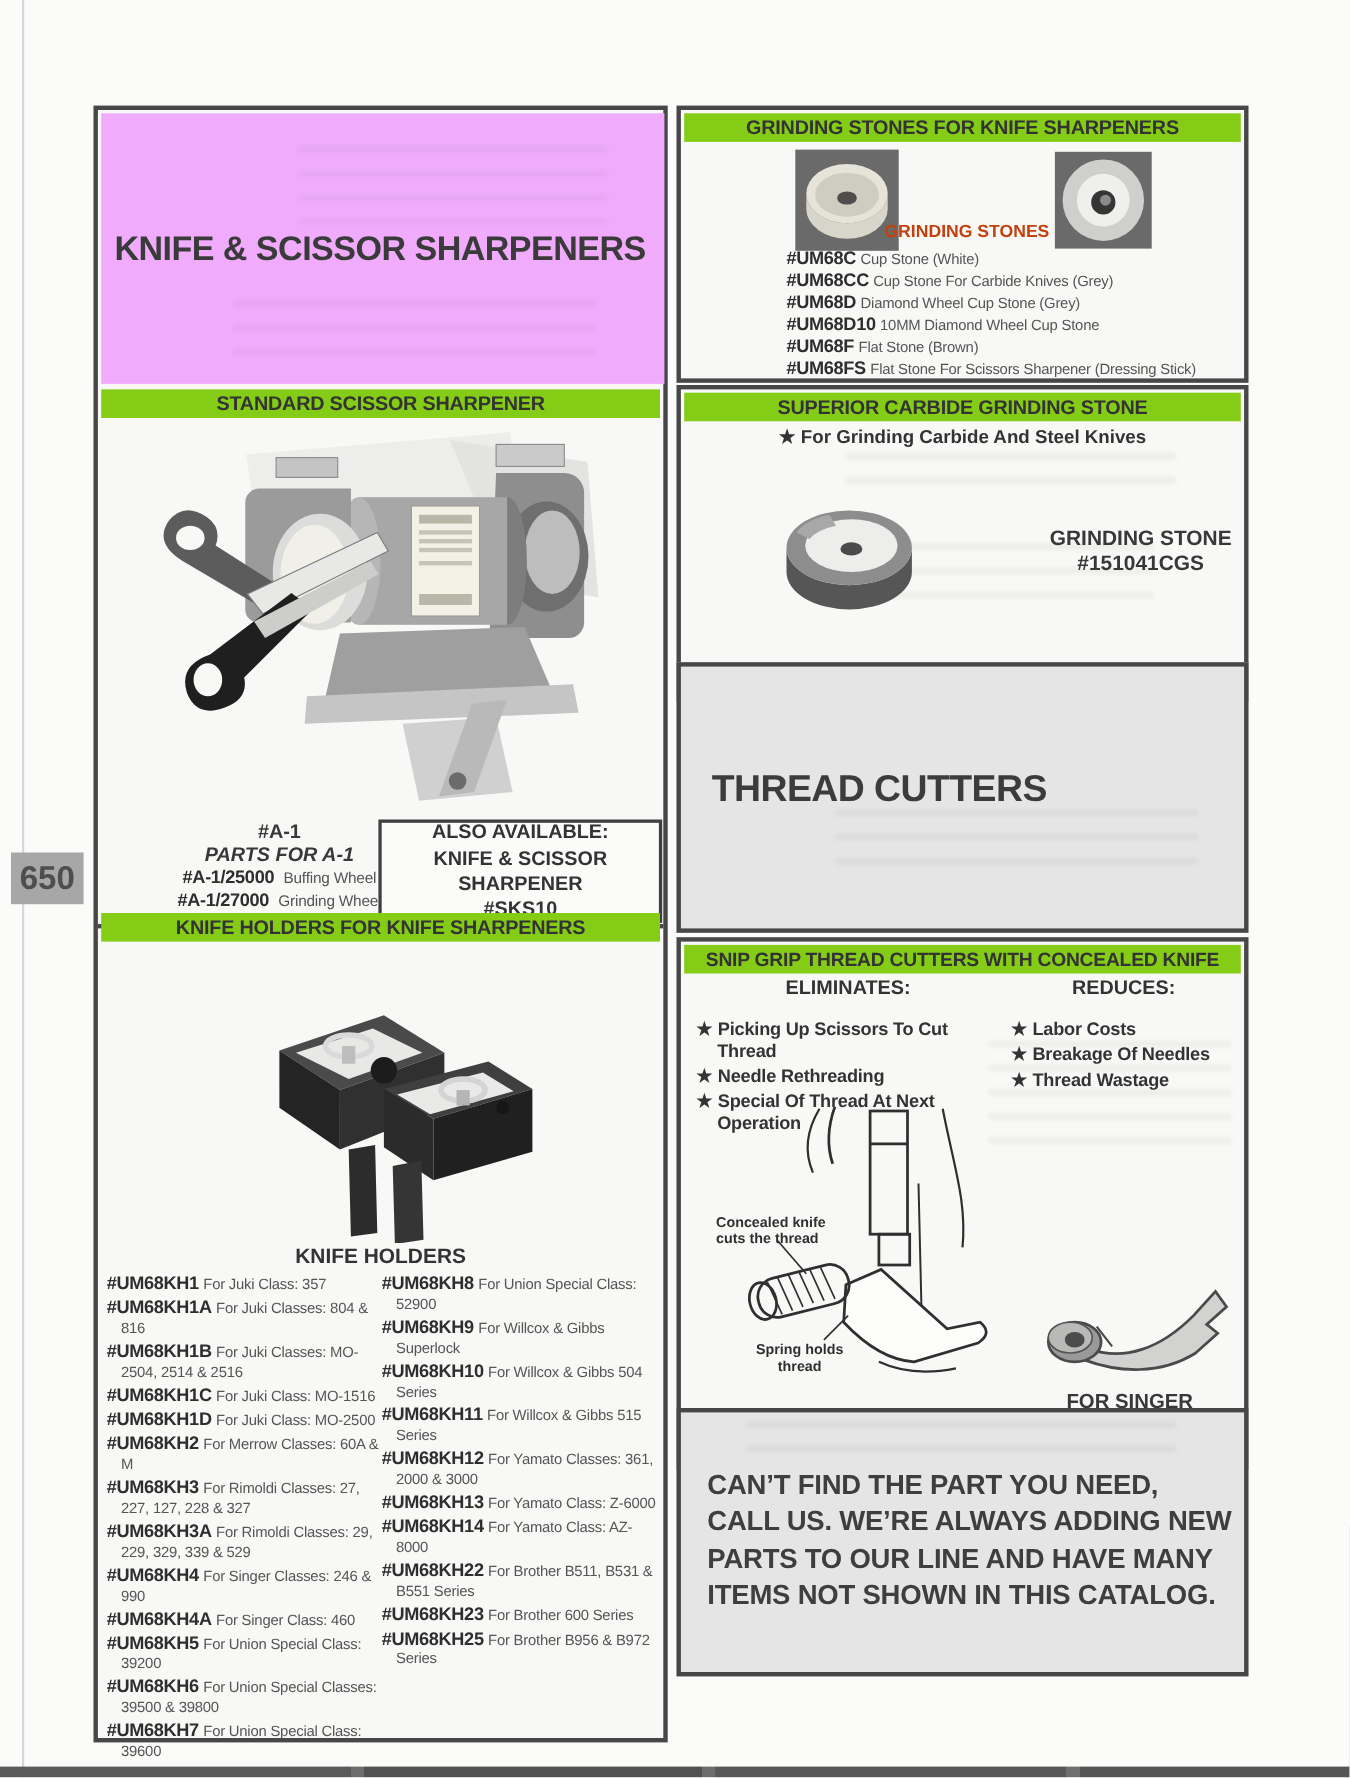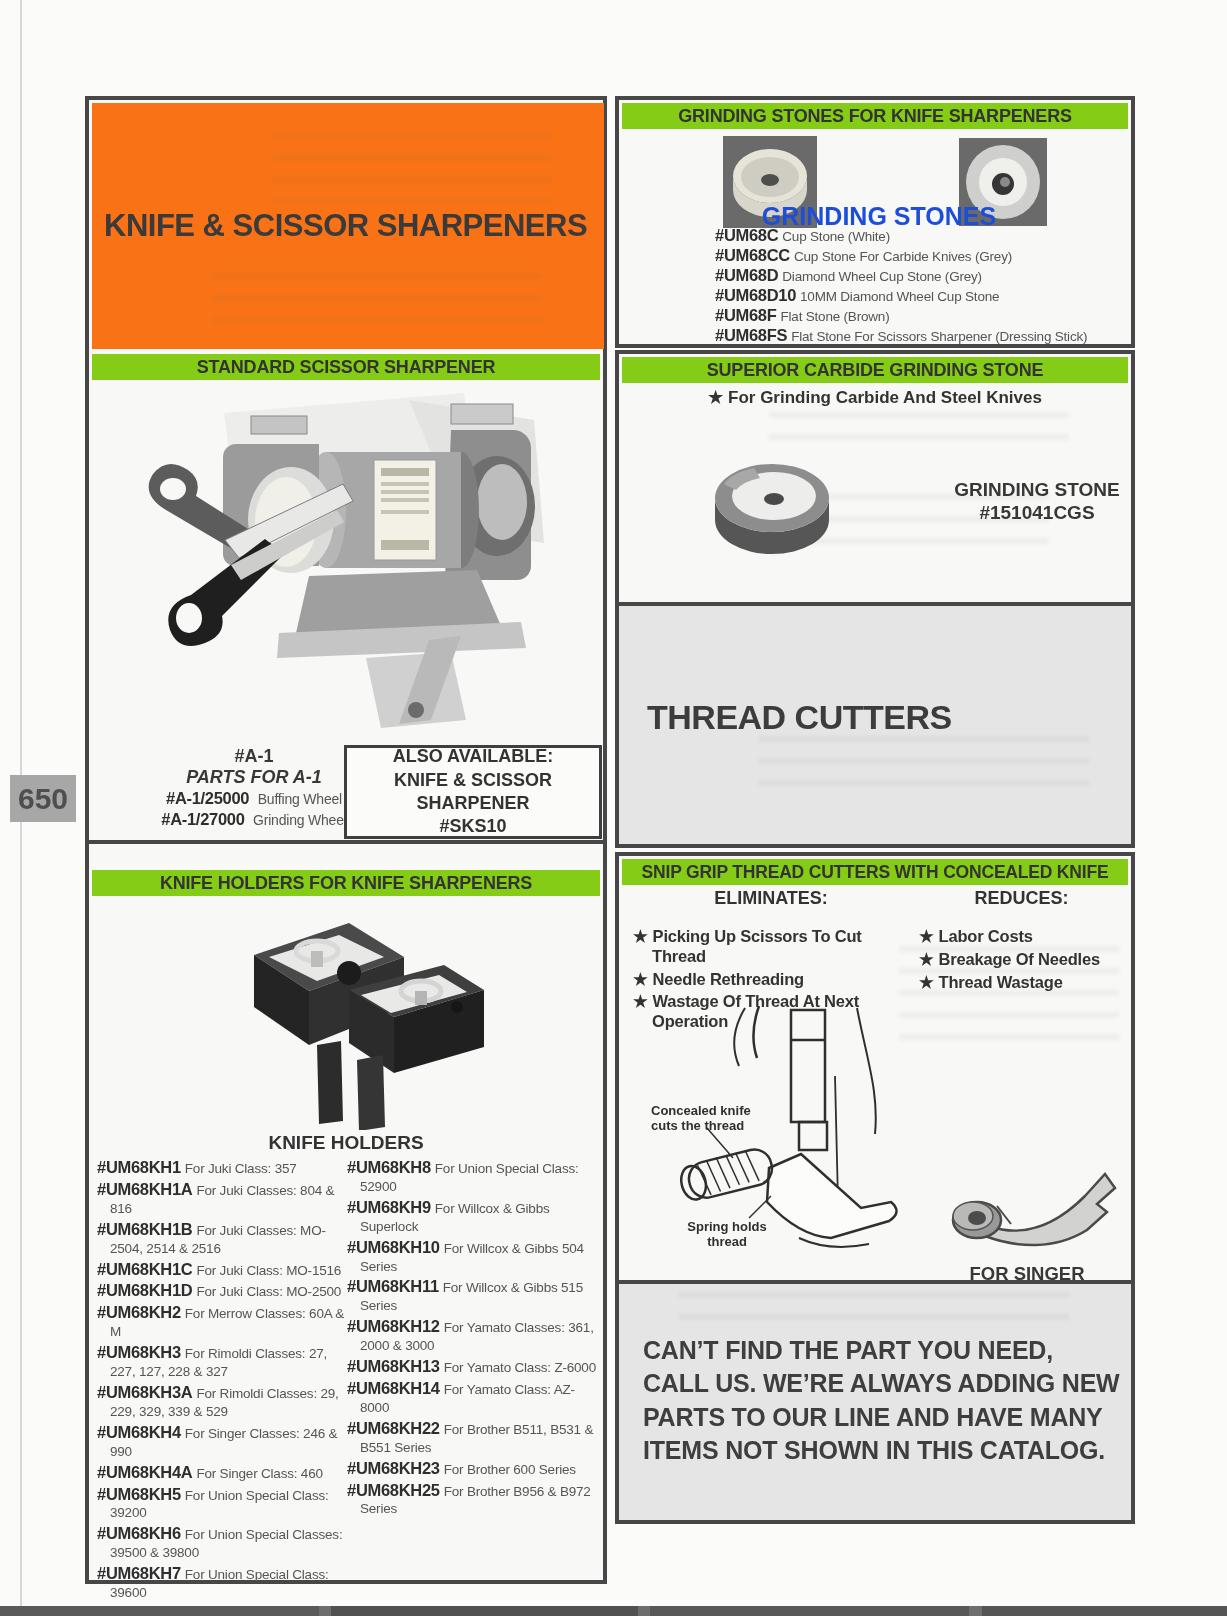"KNIFE & SCISSOR SHARPENERS" .title-block { background: #f97316 -> #f0abfc }
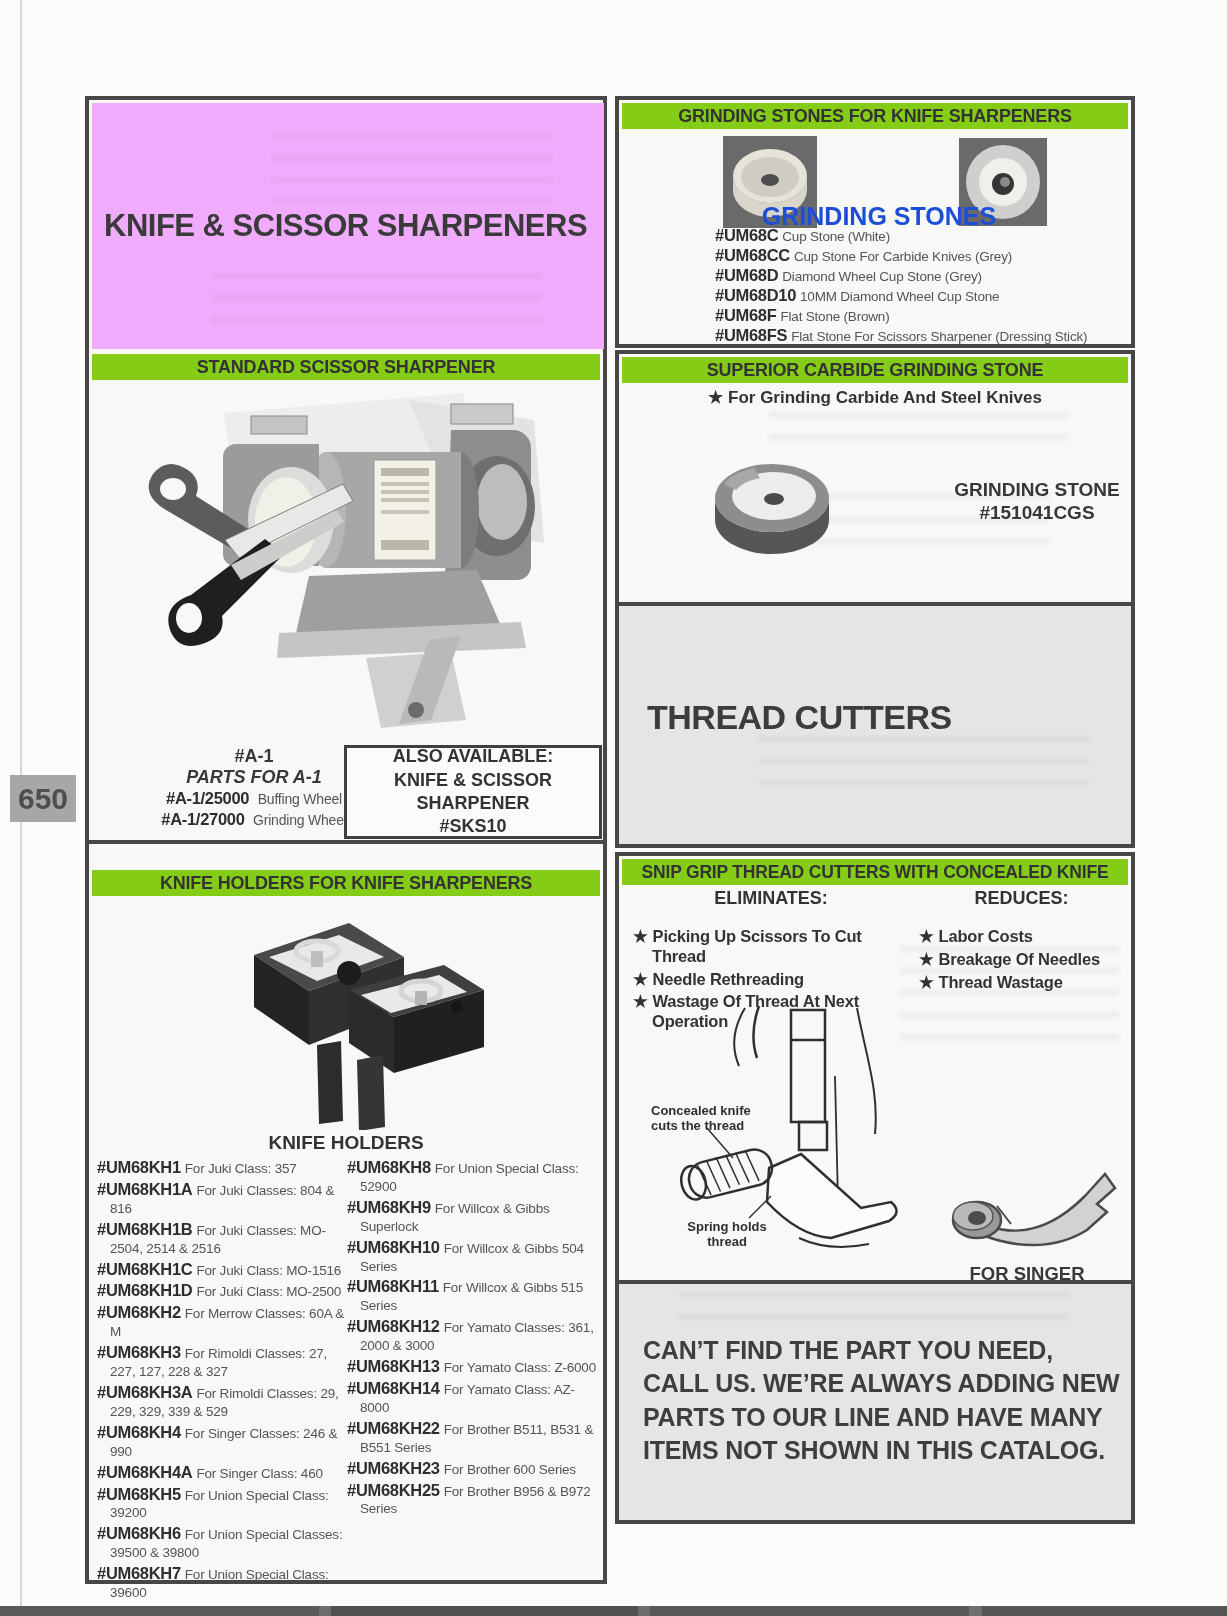"GRINDING STONES" div { color: #1d4ed8 -> #c2410c; font-size: 25px -> 16px }
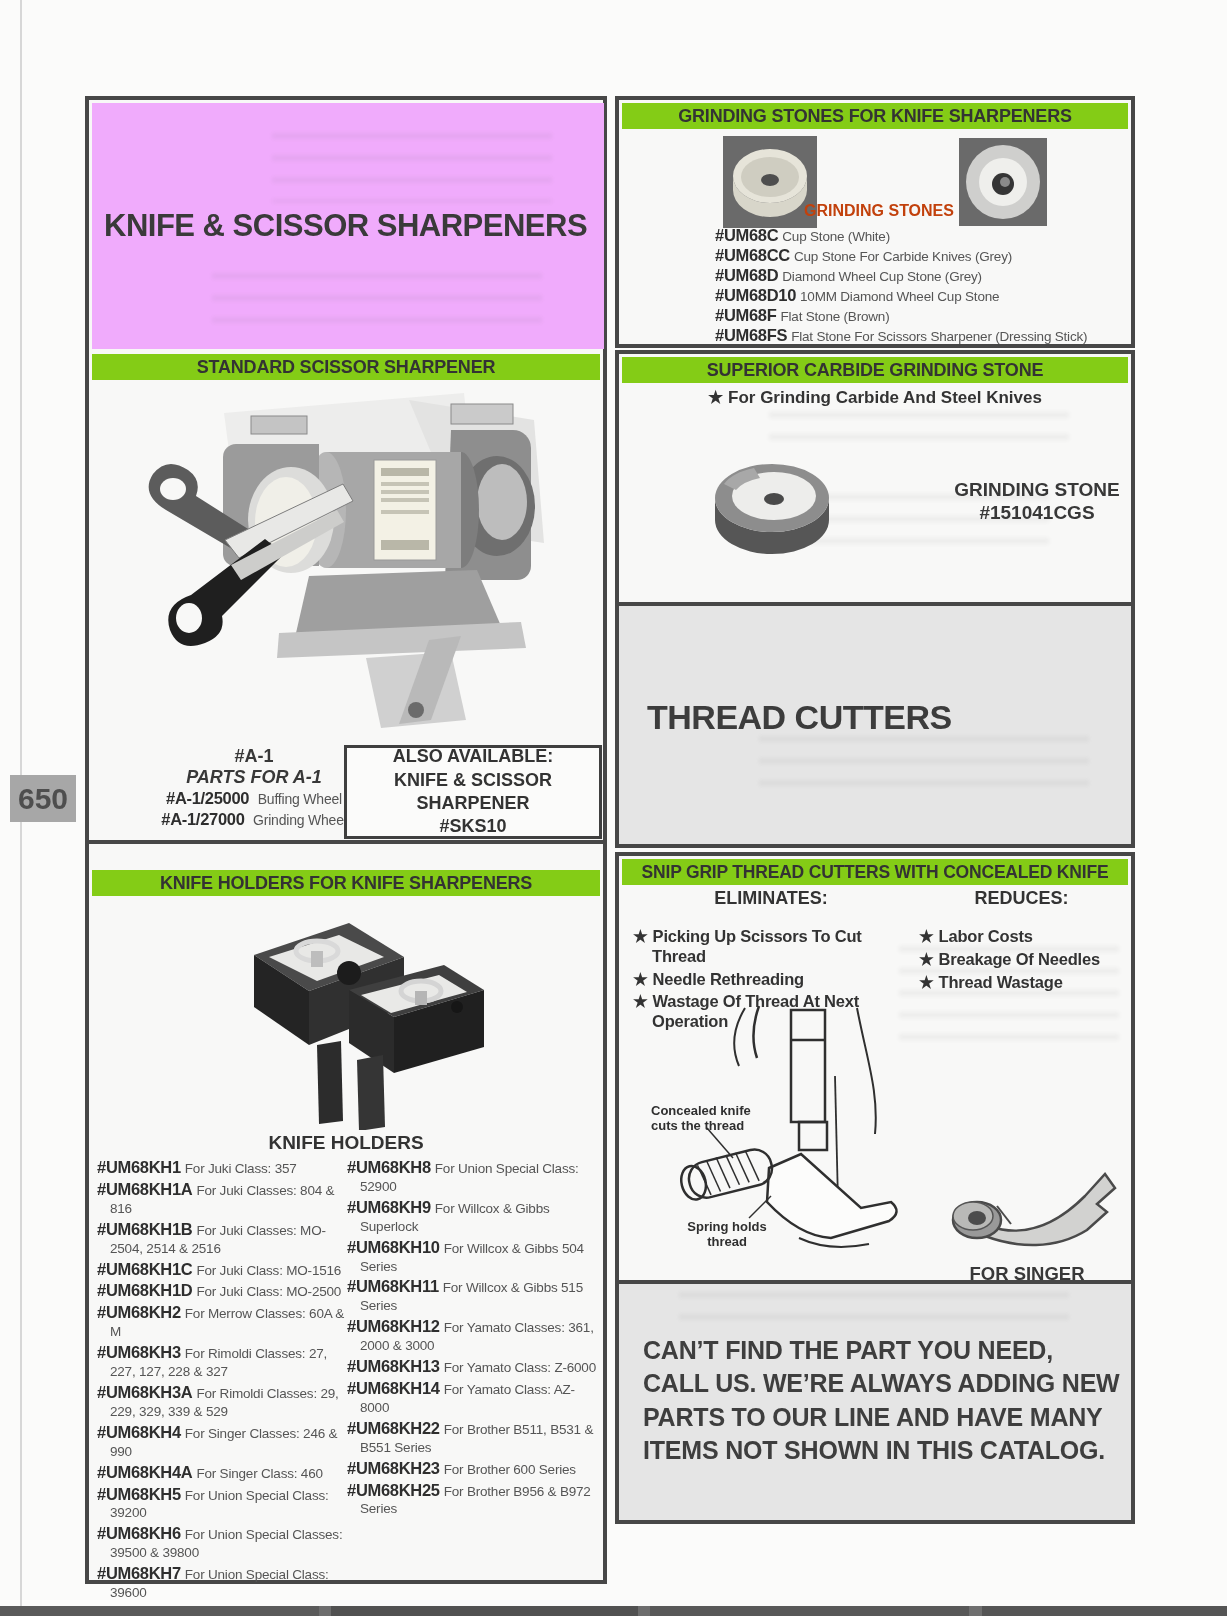"KNIFE HOLDERS FOR KNIFE SHARPENERS" div.hbar { top: 770px -> 730px }
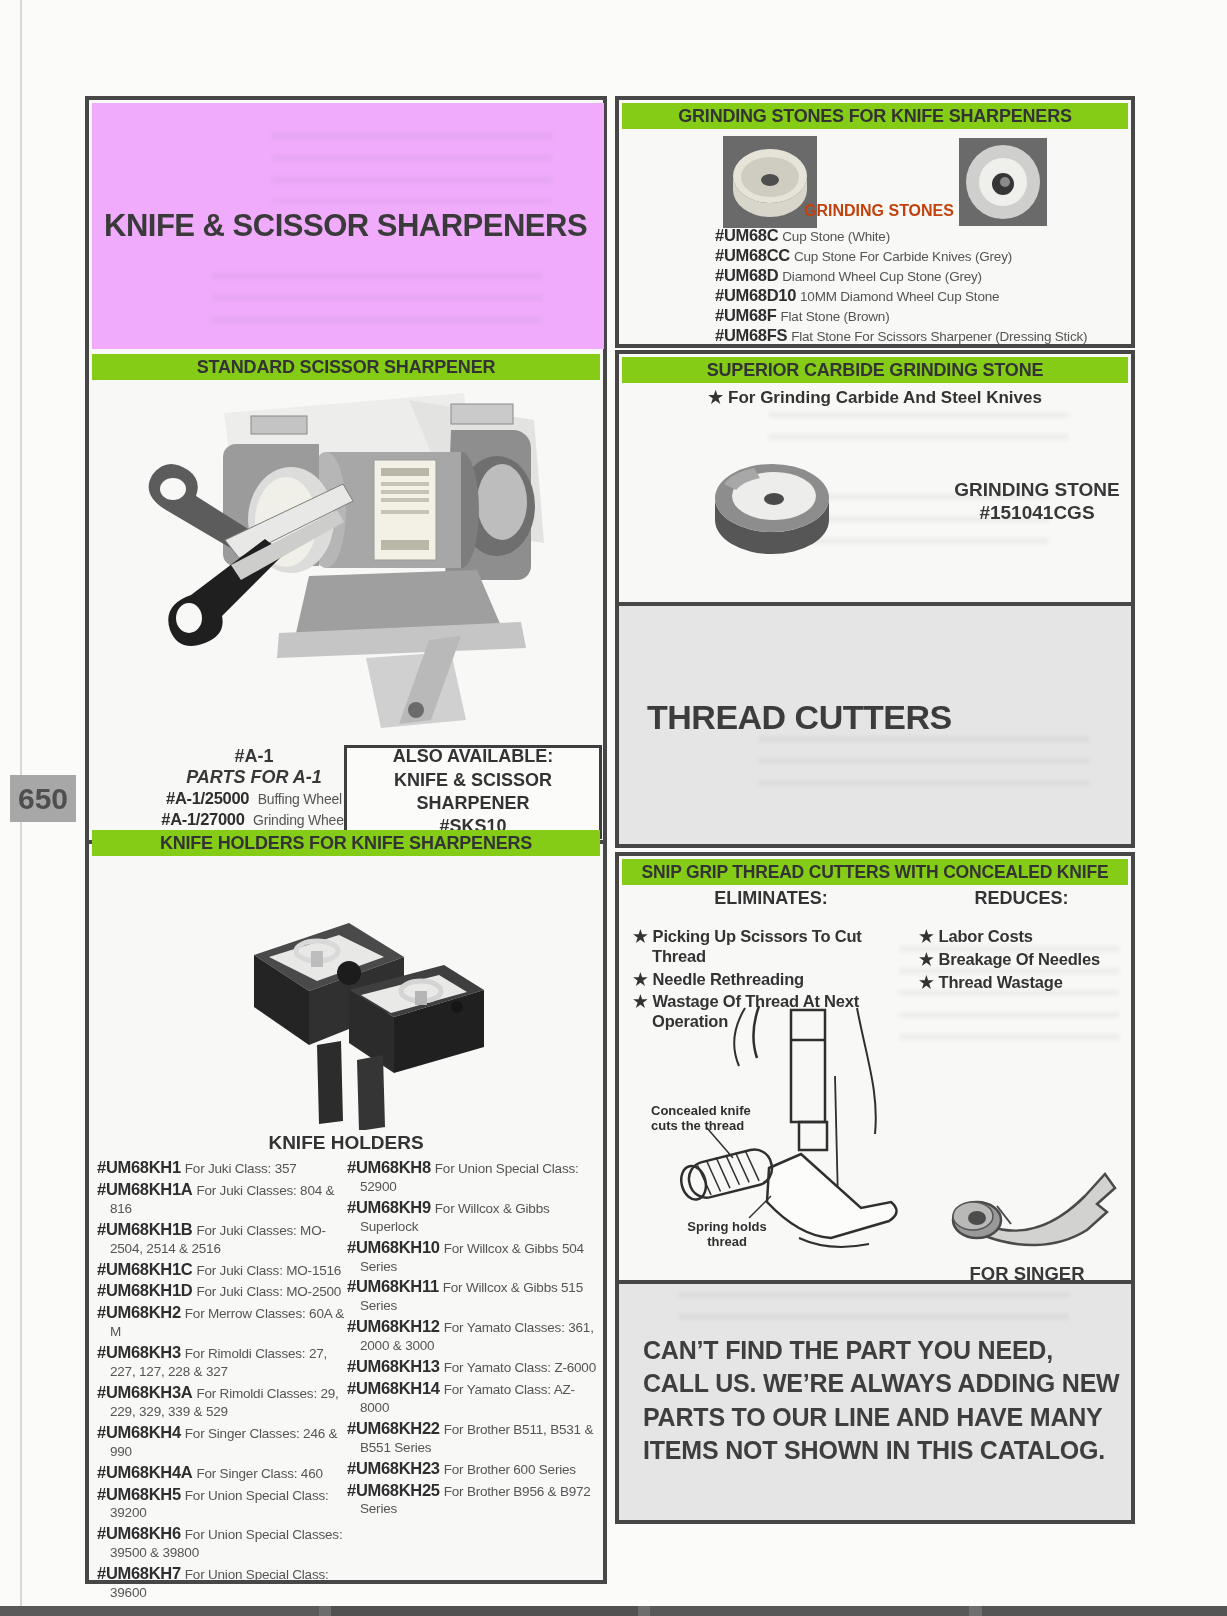"Wastage Of Thread At Next" span { text: Wastage -> Special }
